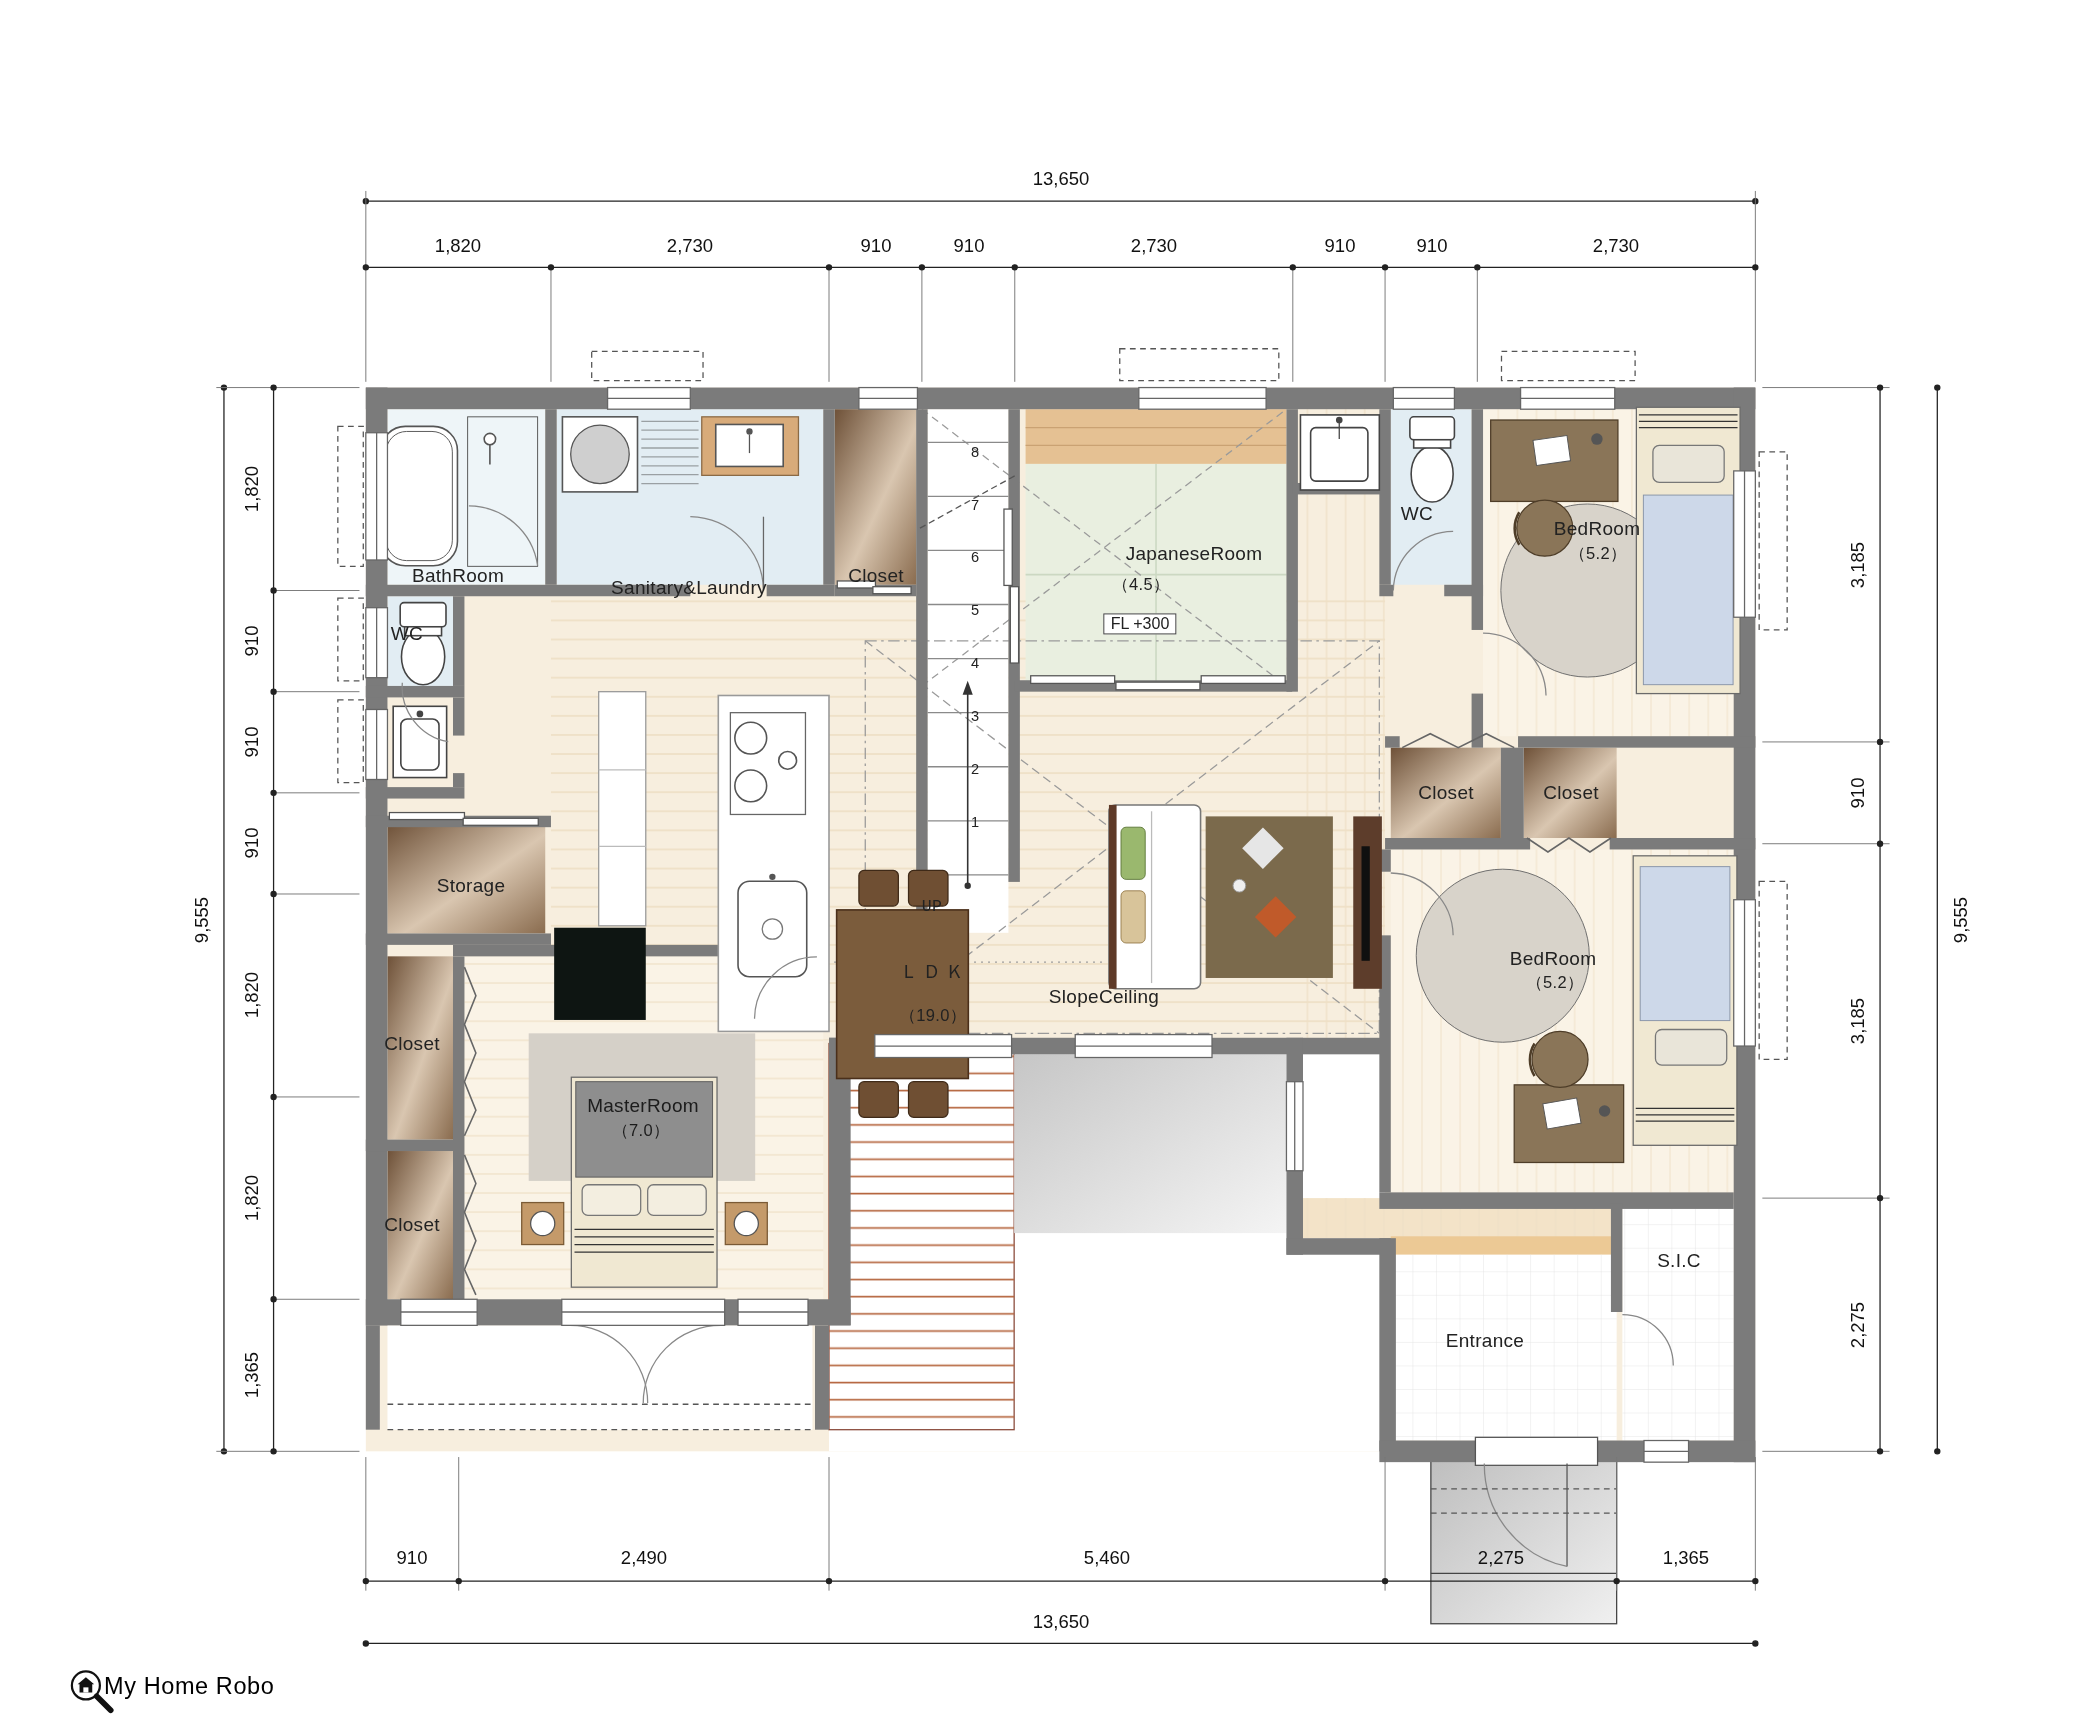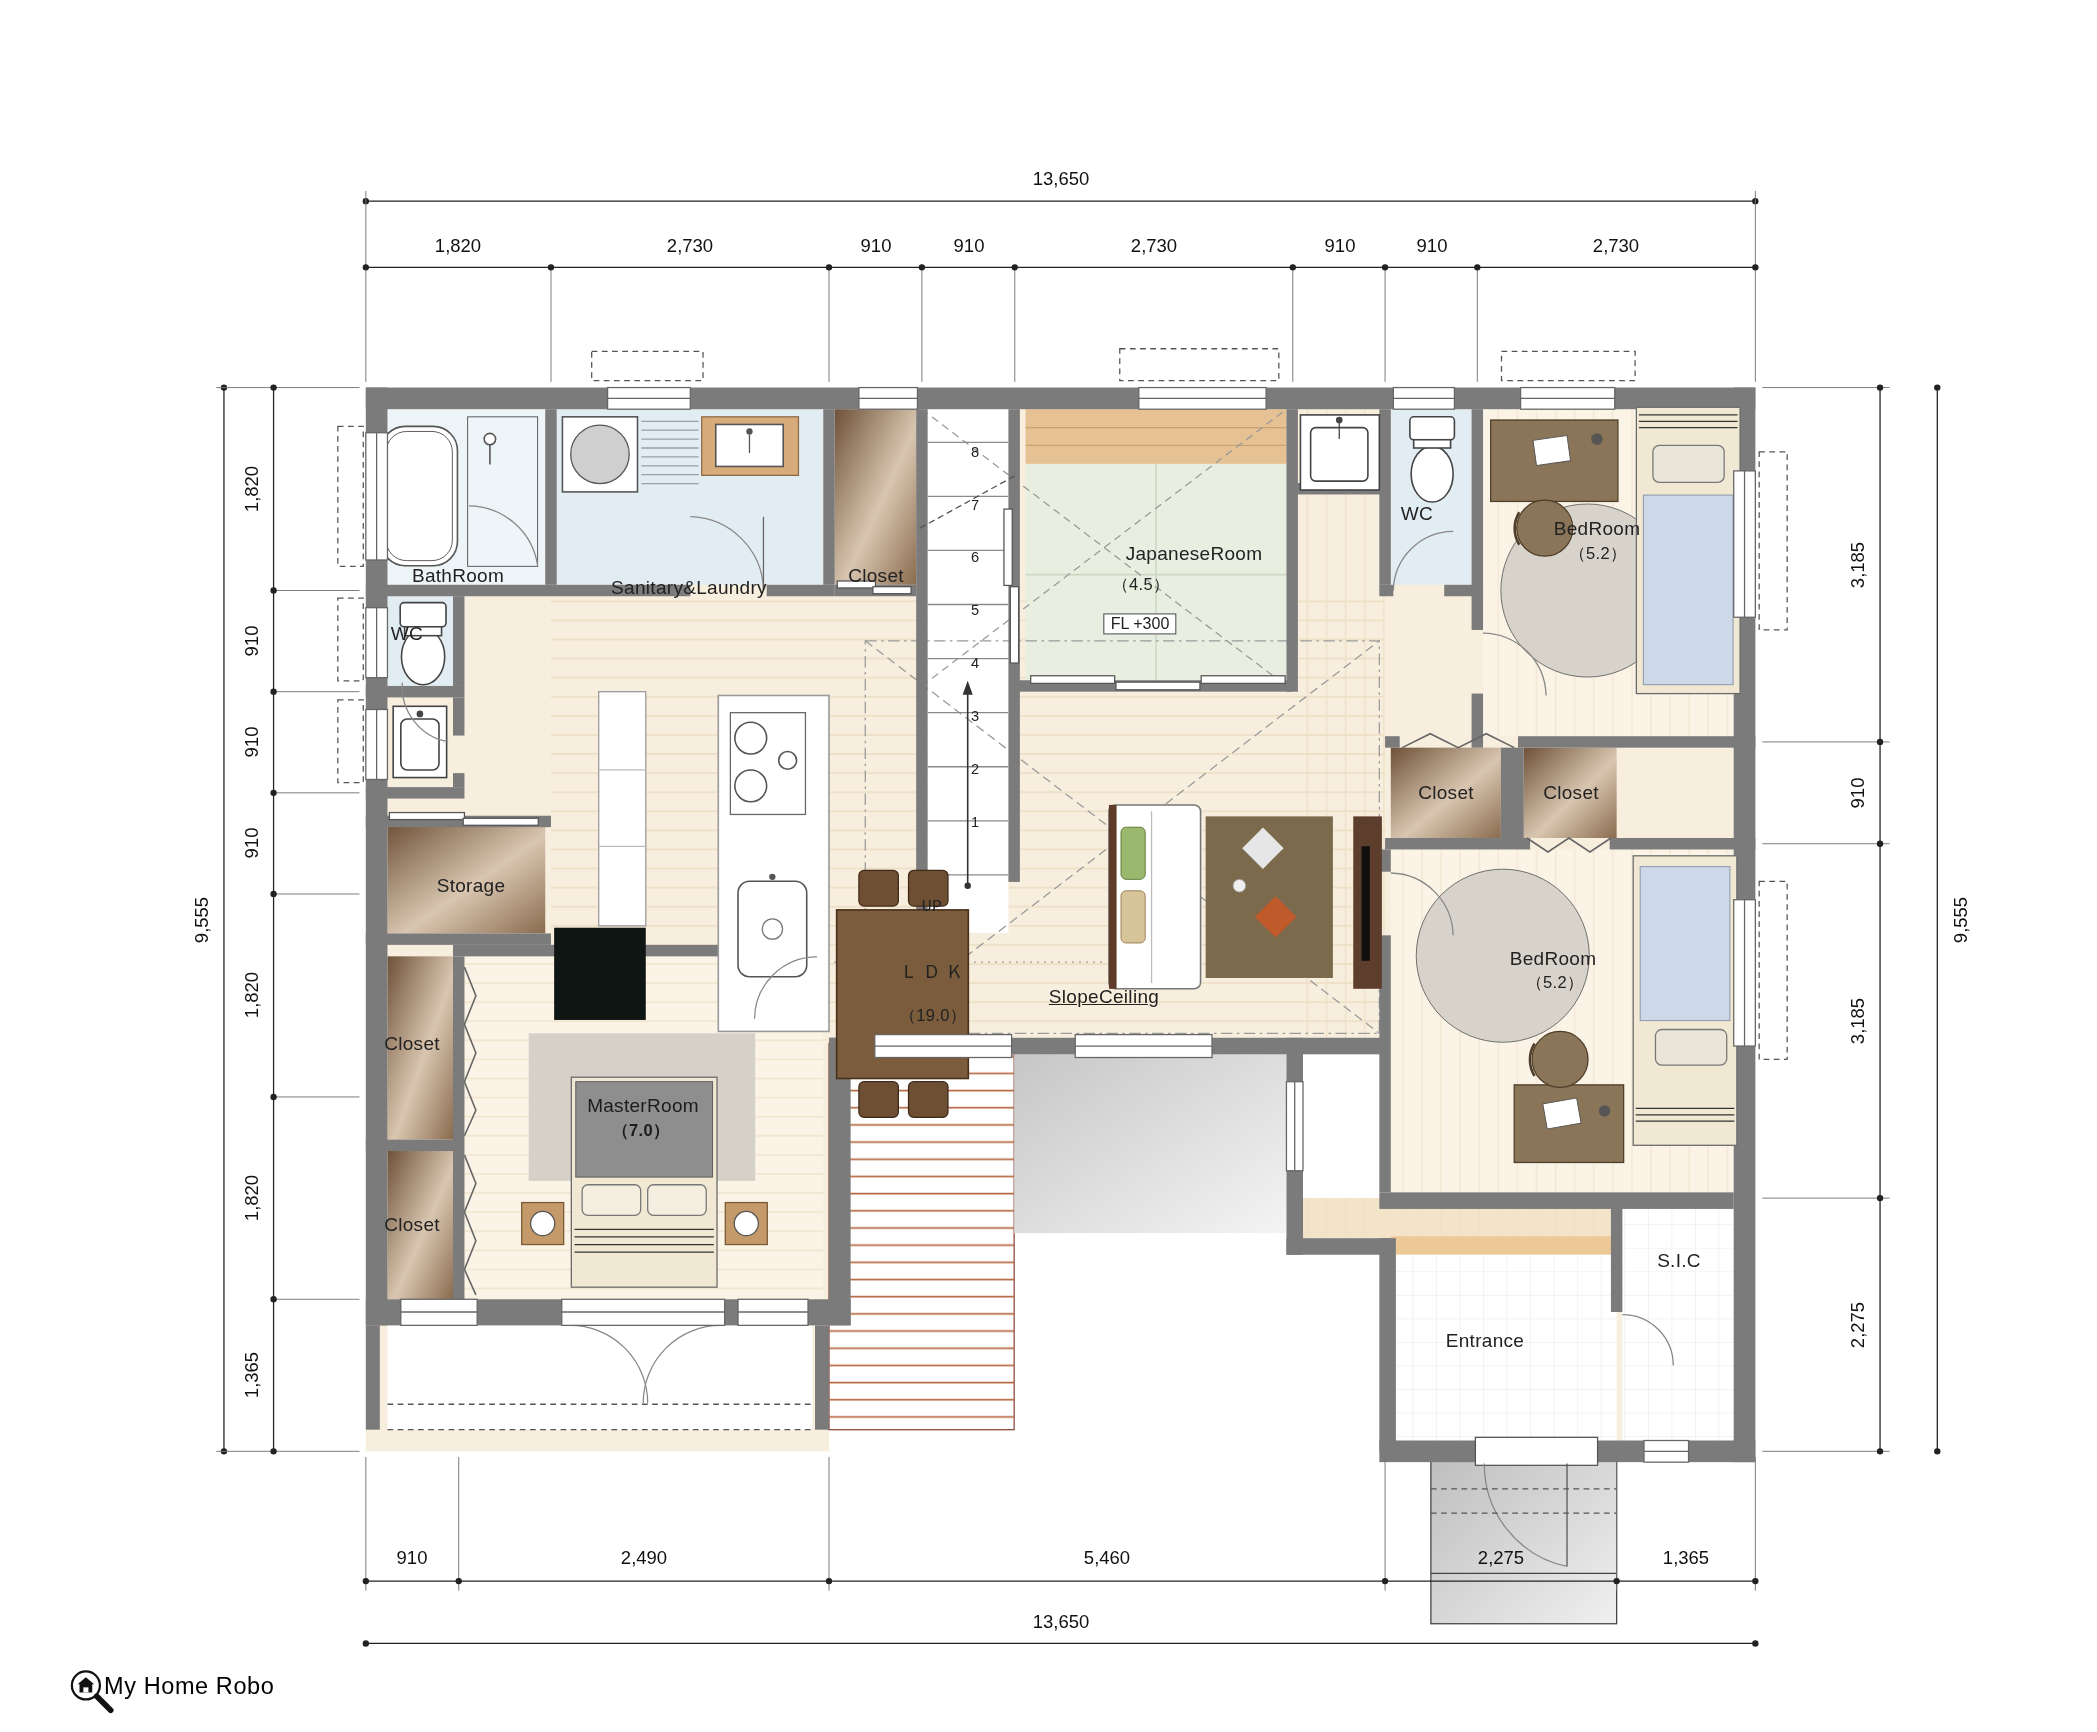"SlopeCeiling" div.lbl { text-decoration: underline -> none }
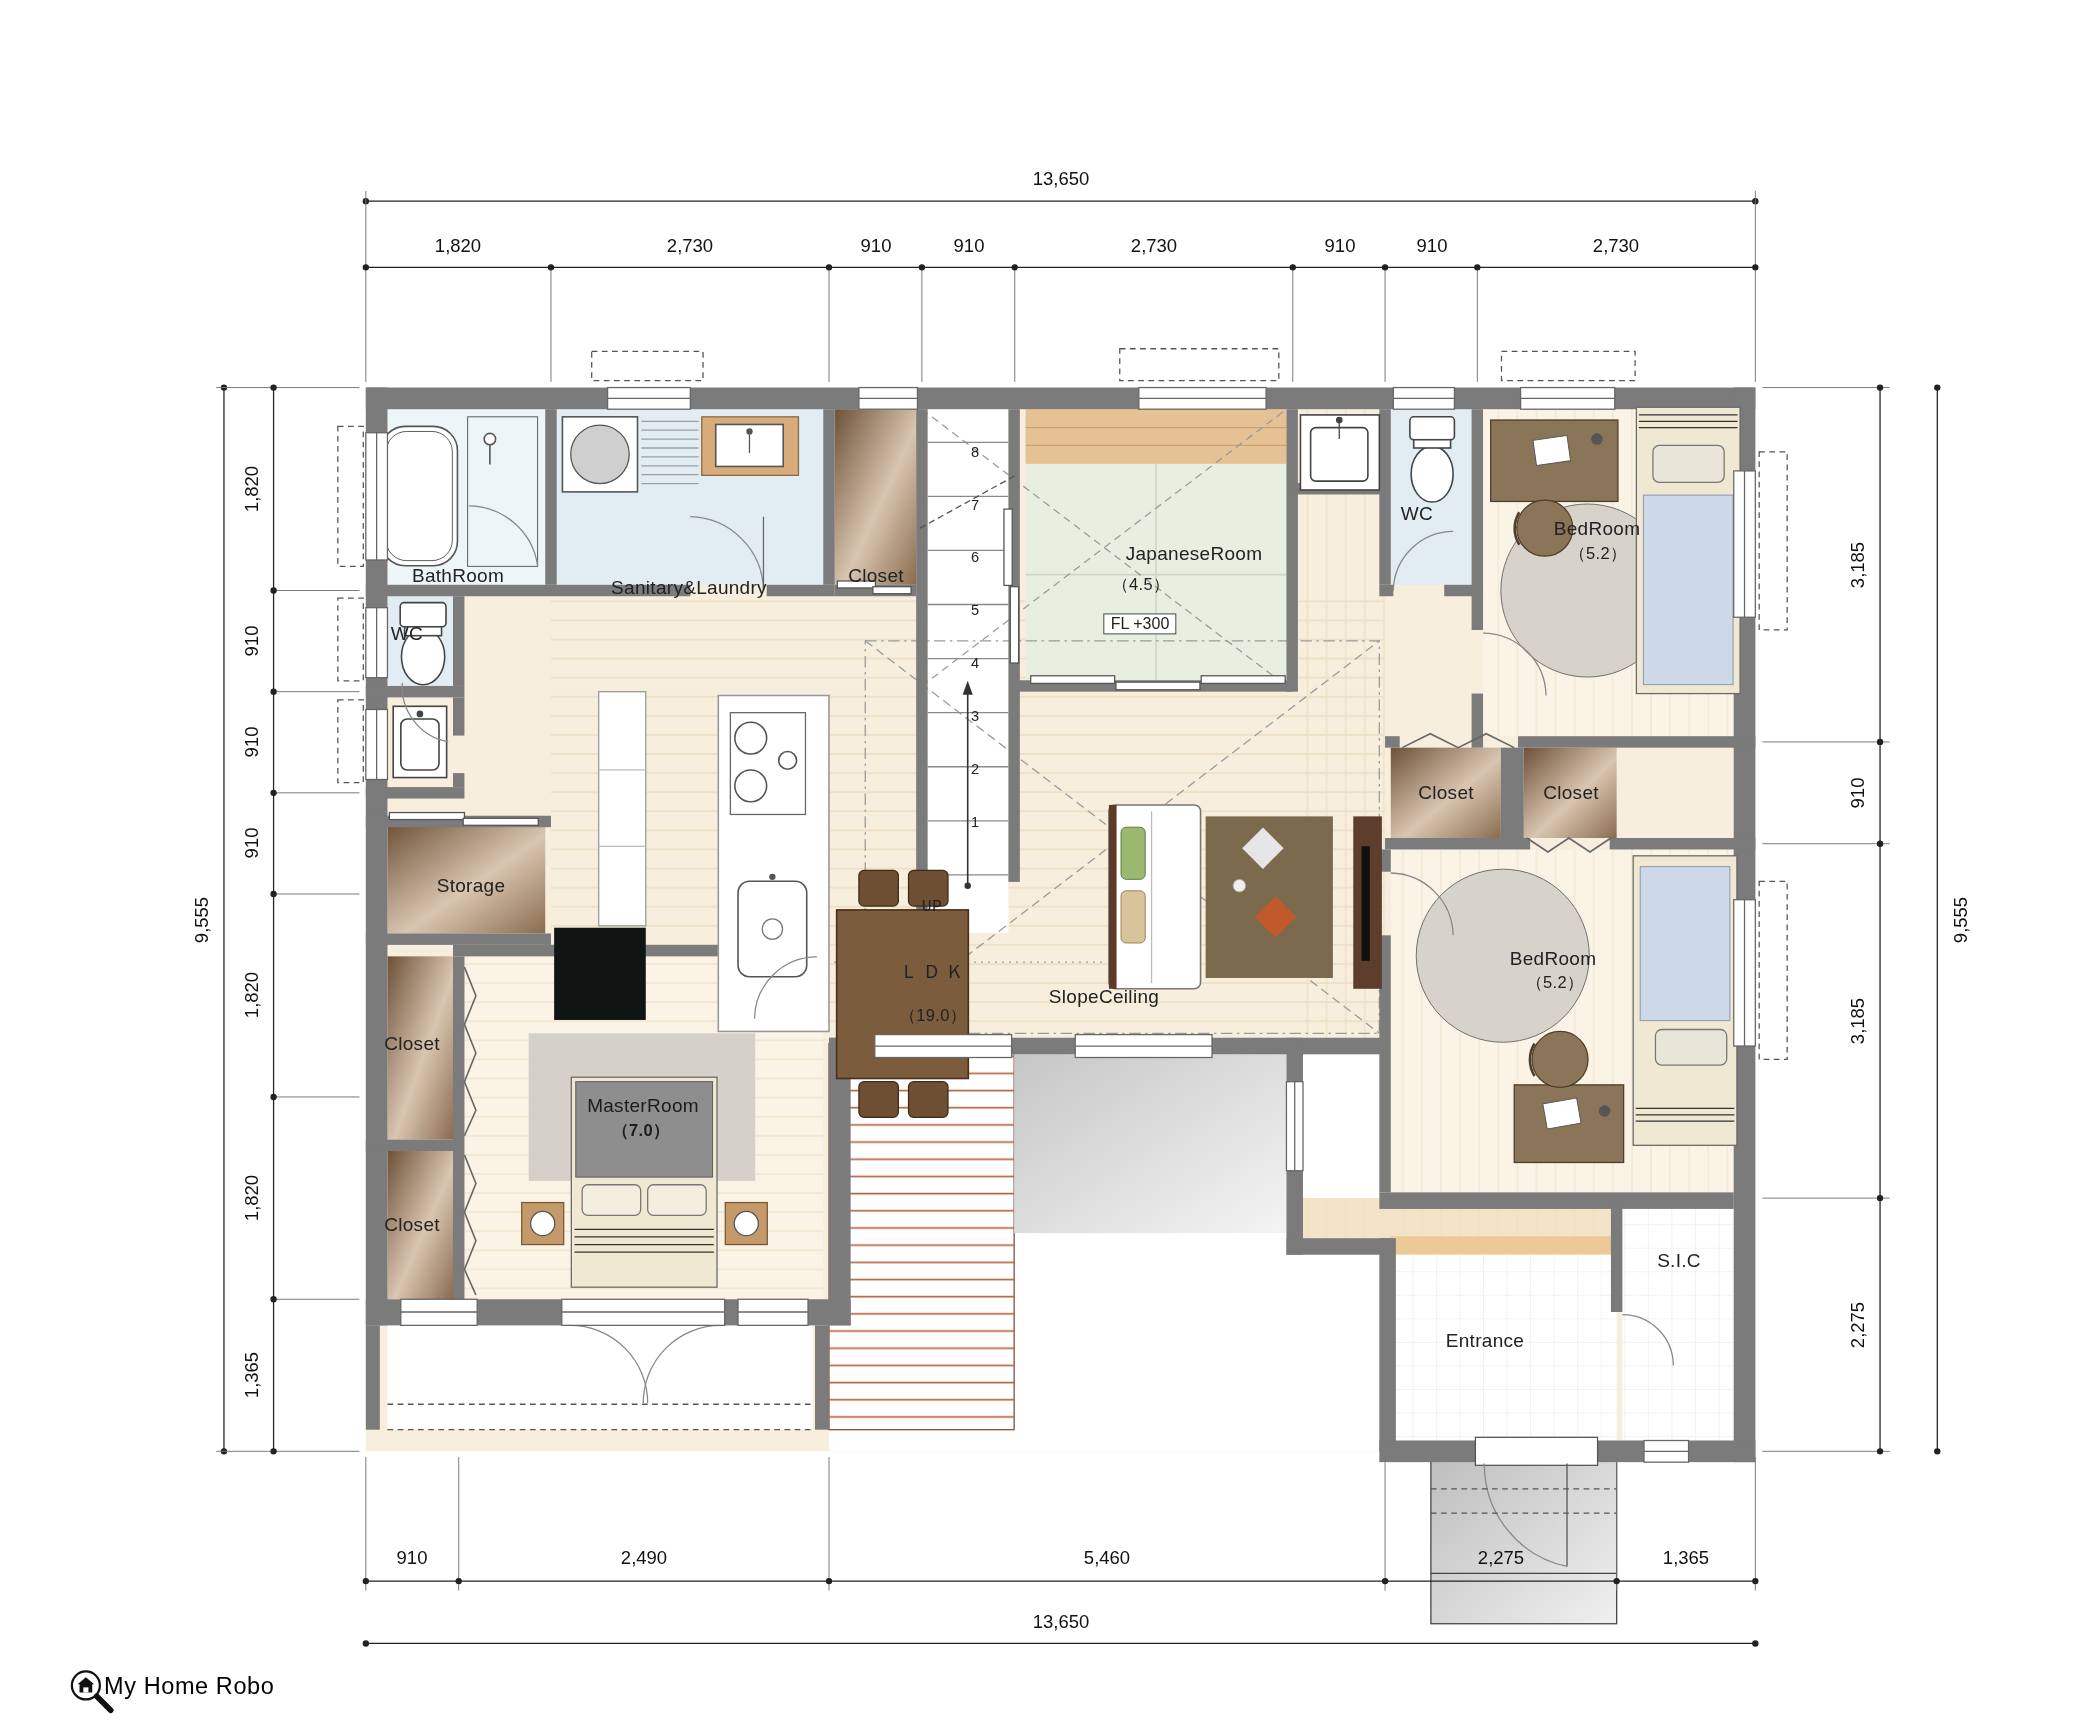"（7.0）" div.lbl { font-weight: bold -> none }
